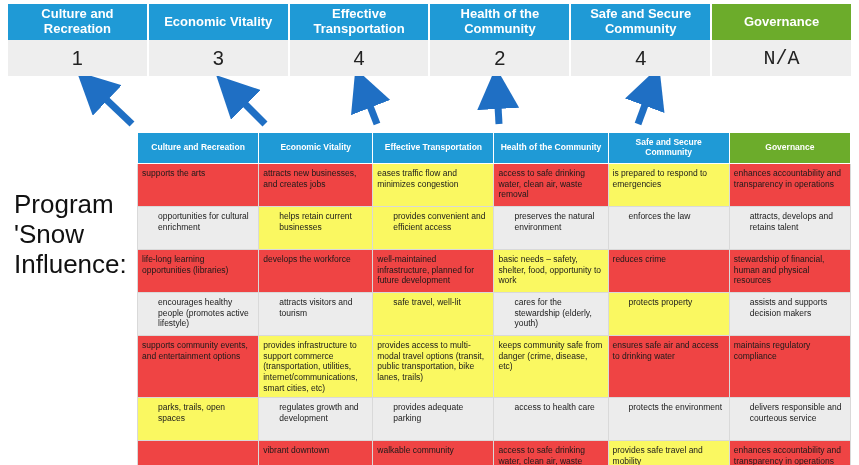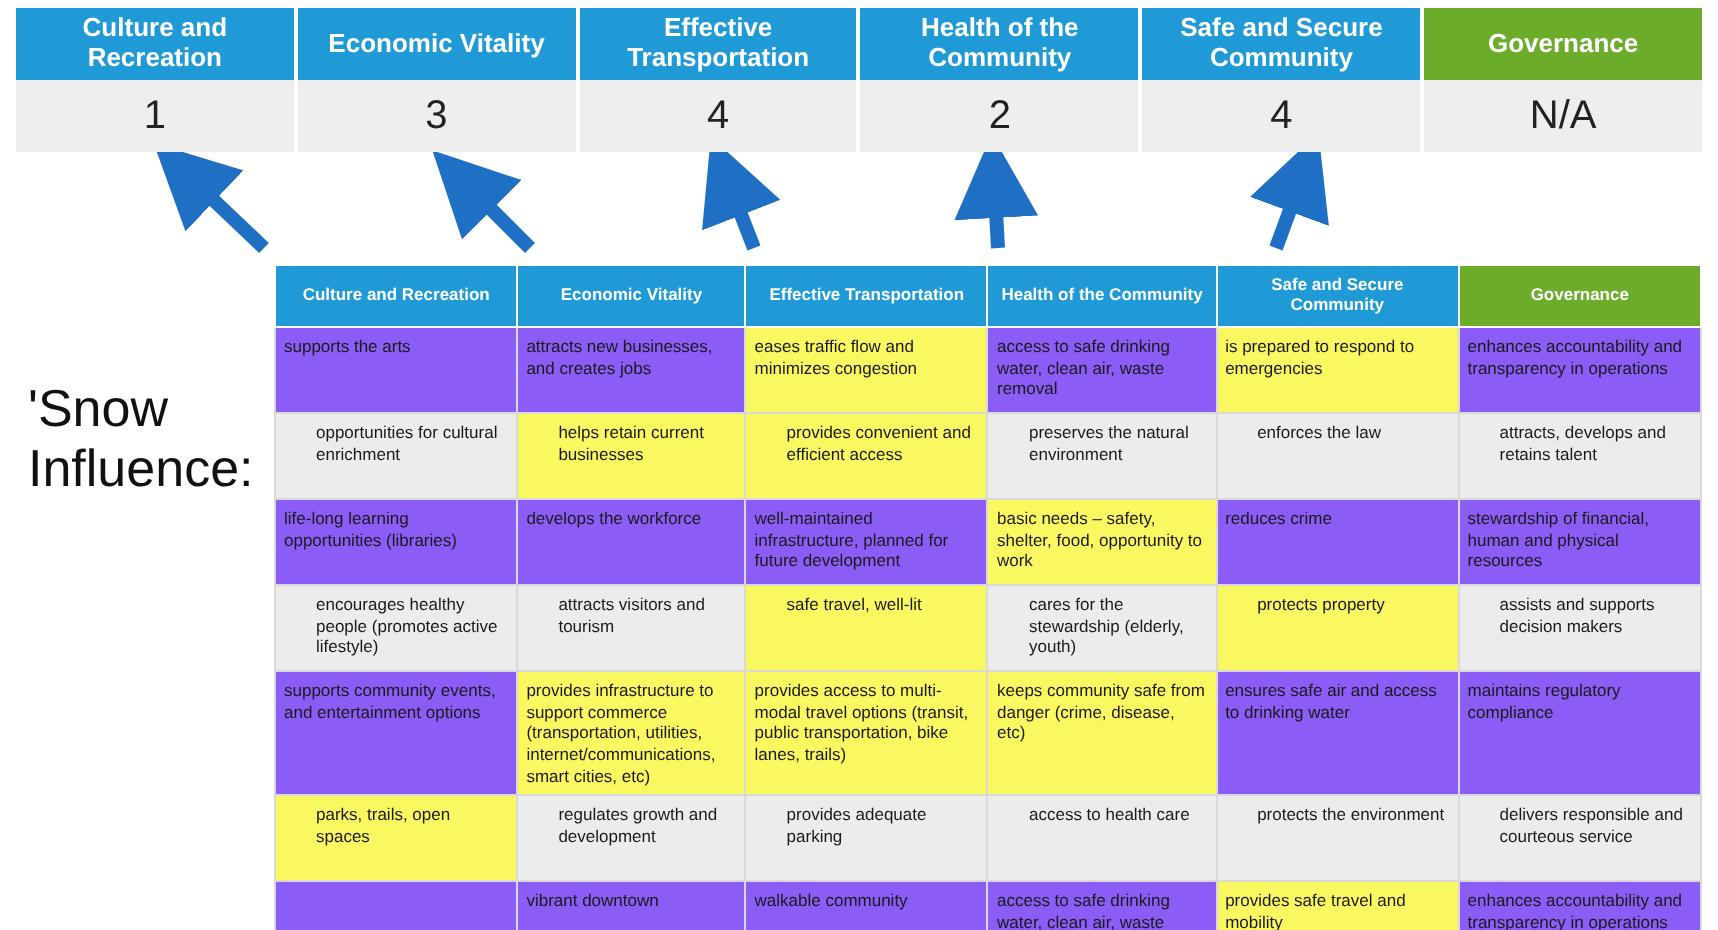"N/A" .score-cell:last-child { font-family: none -> Liberation Mono, monospace }
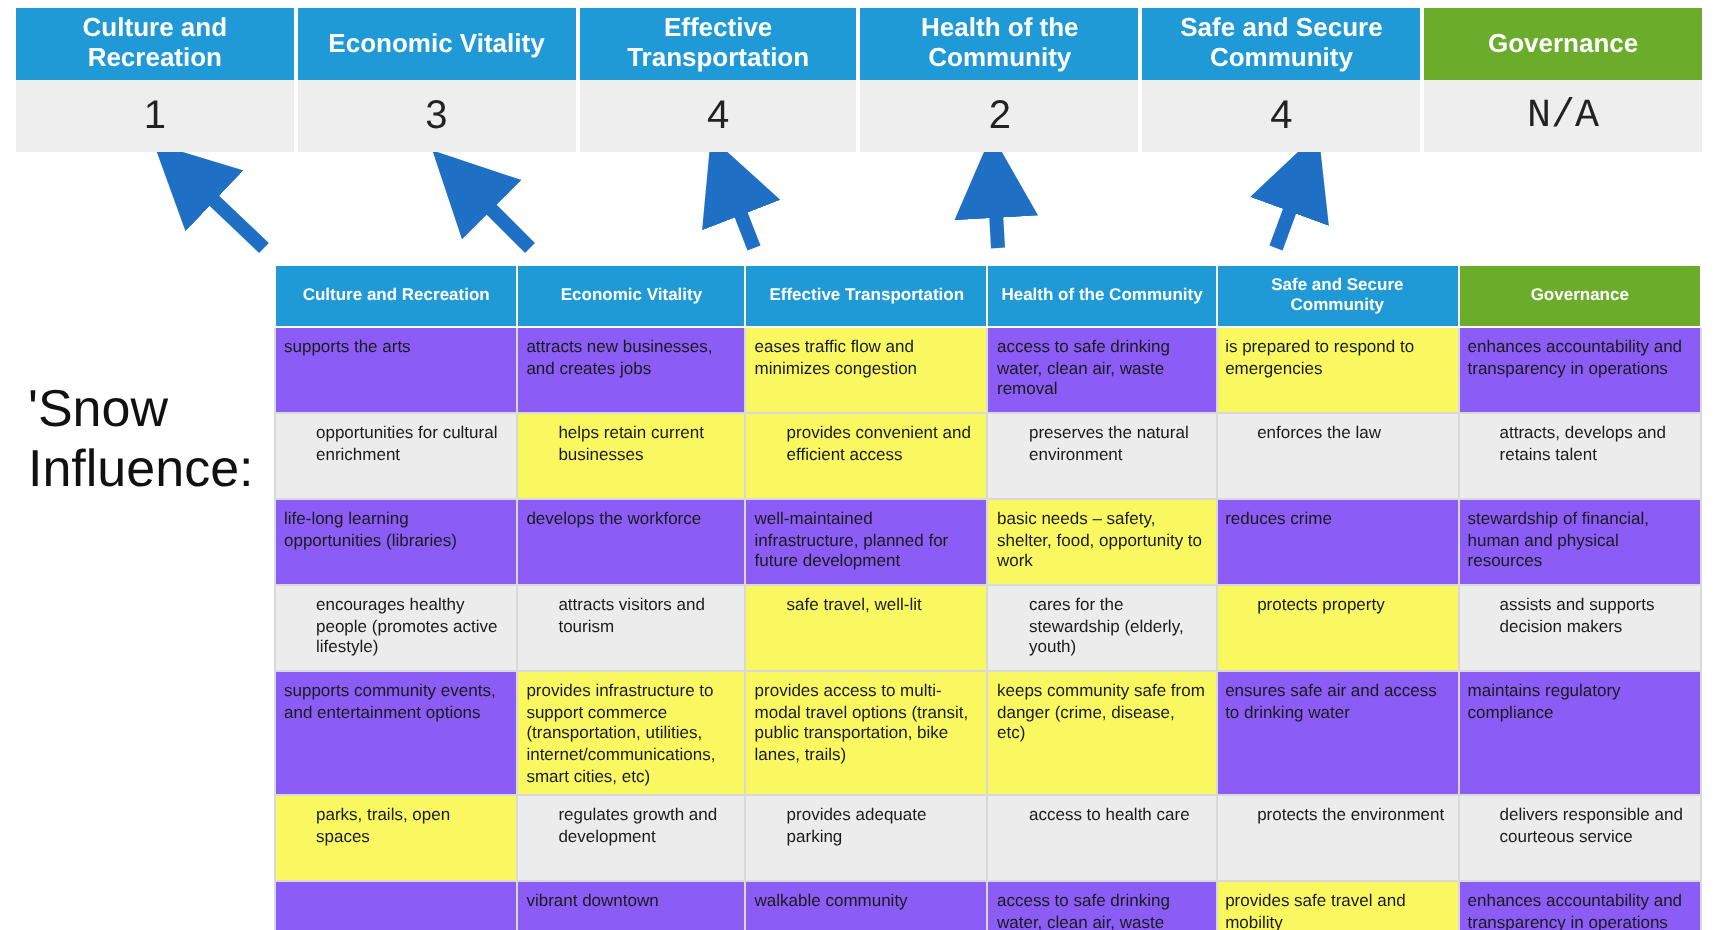"supports the arts" #matrix td { background: #8b5cf6 -> #ef4444 }
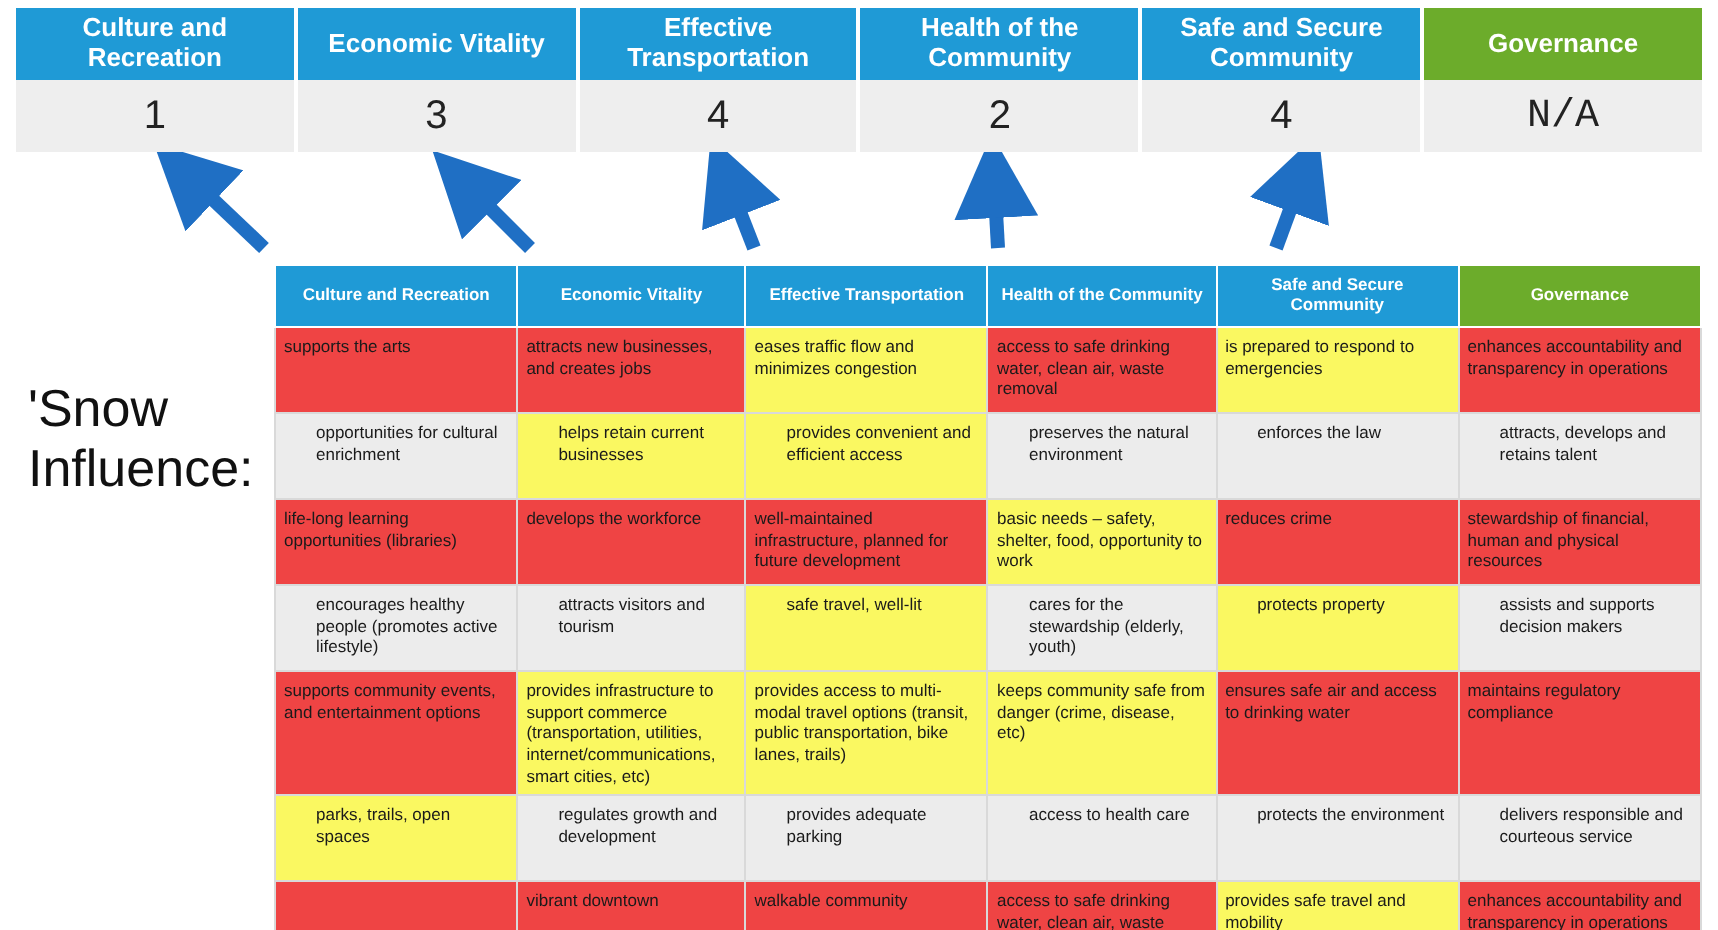"Program" div { html: none -> <div>Program</div> }
